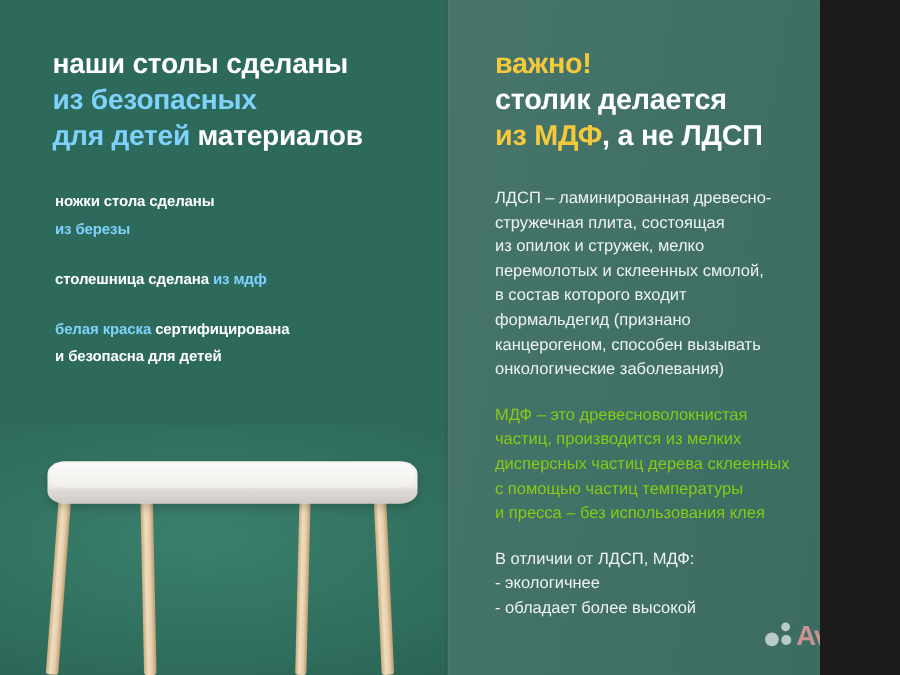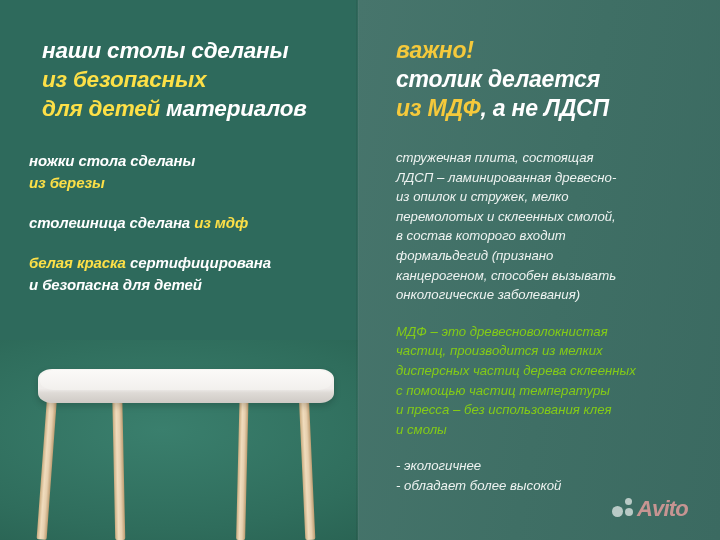"наши столы сделаны" #canvas { font-style: italic -> none; width: 720px -> 656px }
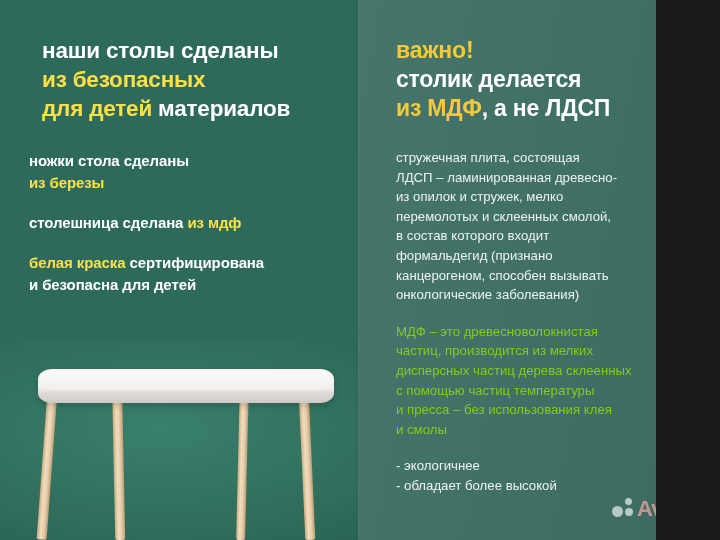"из безопасных" .y { color: #fde047 -> #7dd3fc }
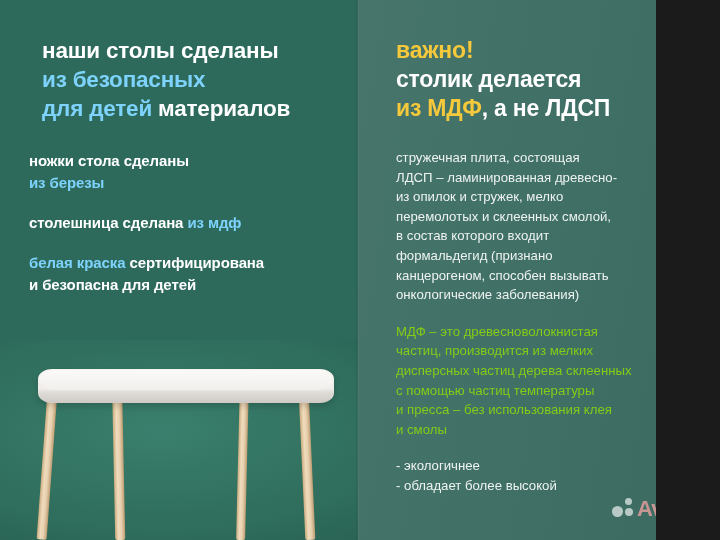"ножки стола сделаны" #left-bullets { font-size: 15px -> 12px; left: 29px -> 44px }
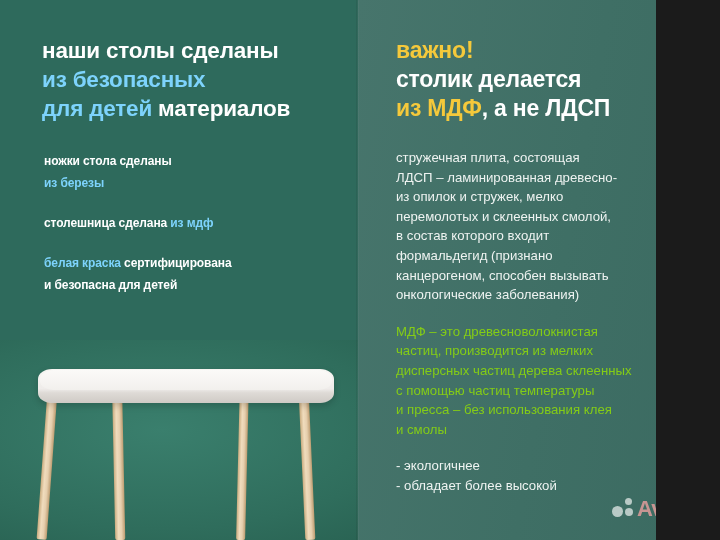"стружечная плита, состоящая" span.para-line { order: before "ЛДСП – ламинированная древесно-" -> after "ЛДСП – ламинированная древесно-" }
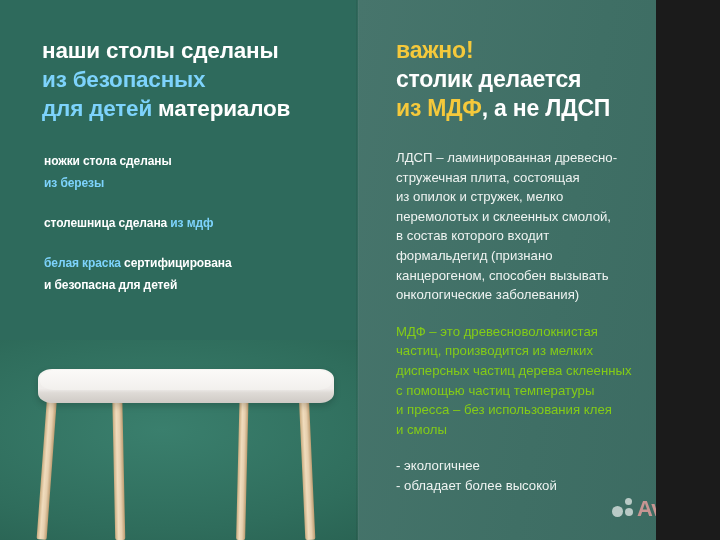"и смолы" span.para-line { html: <span>и смолы</span> -> none }
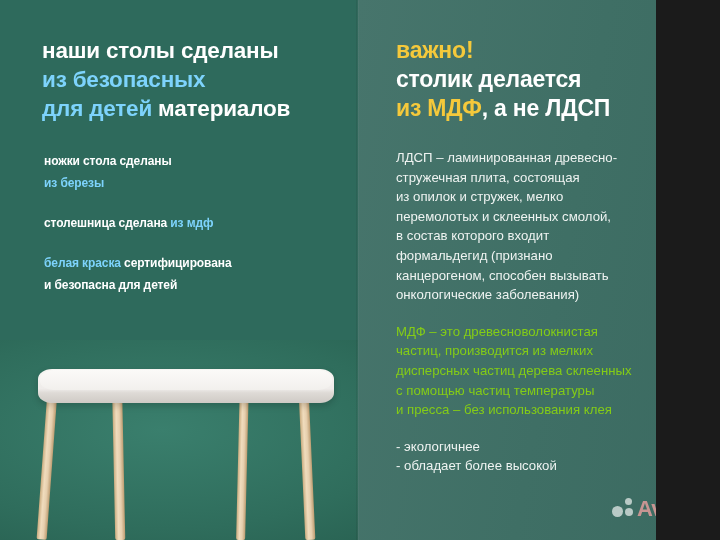"В отличии от ЛДСП, МДФ:" span.para-line { html: none -> <span>В отличии от ЛДСП, МДФ:</span> }
